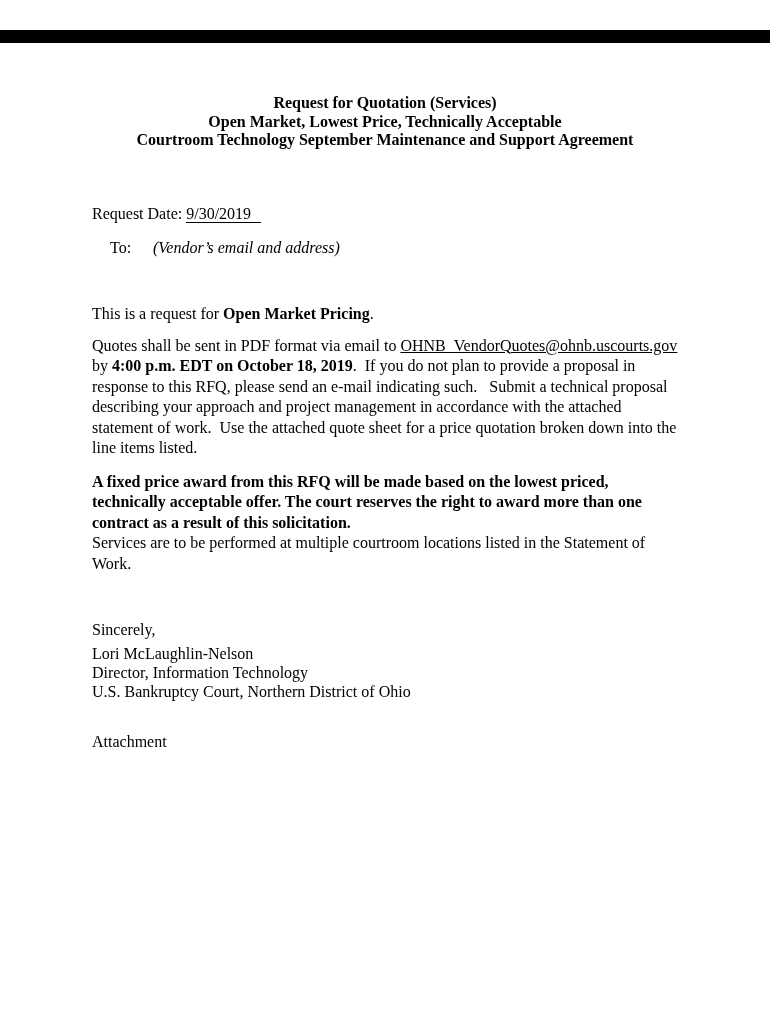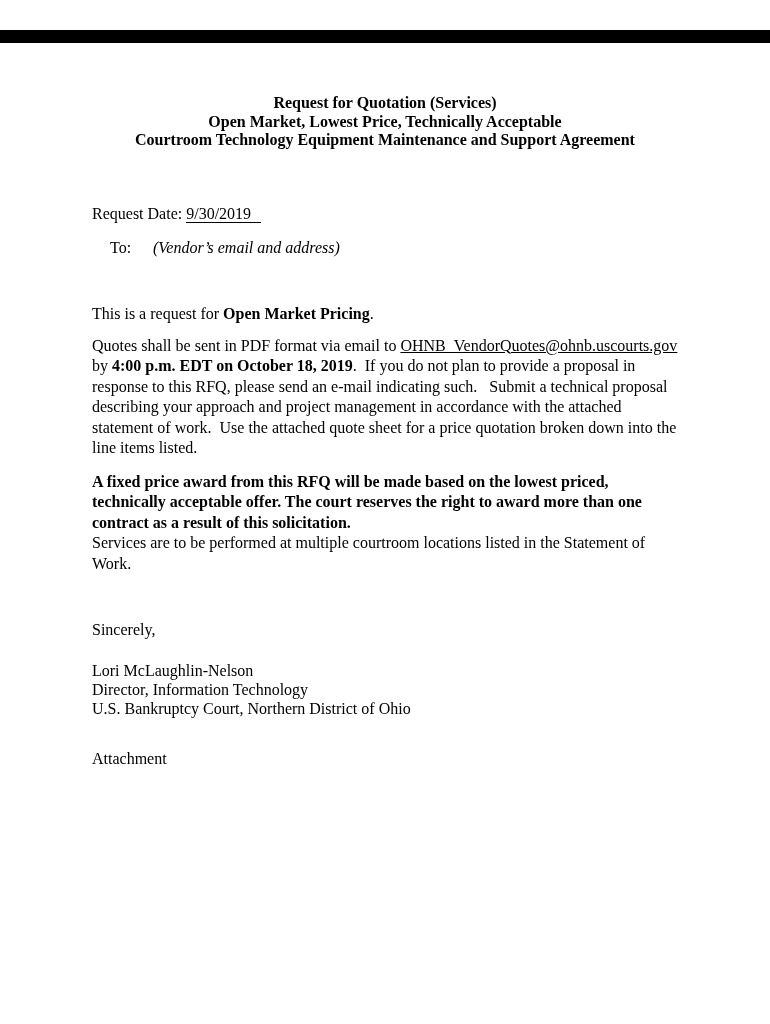"Courtroom Technology Equipment" div { text: Equipment -> September }
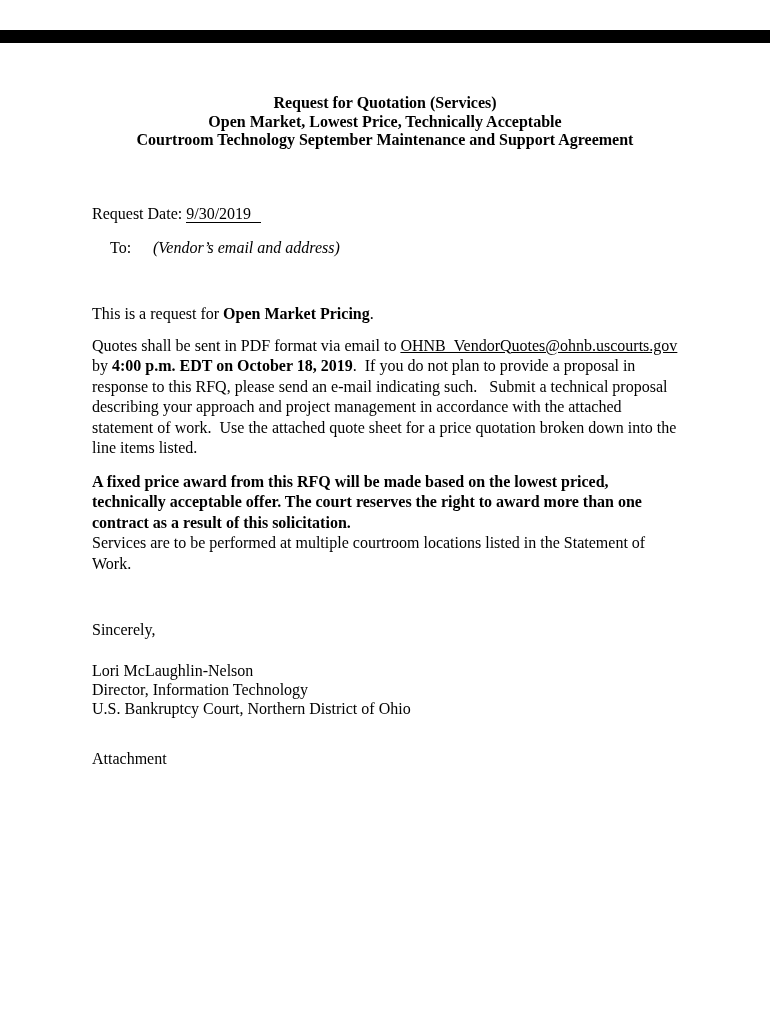"Lori McLaughlin-Nelson" .sig-block { margin-top: 21px -> 4px }
